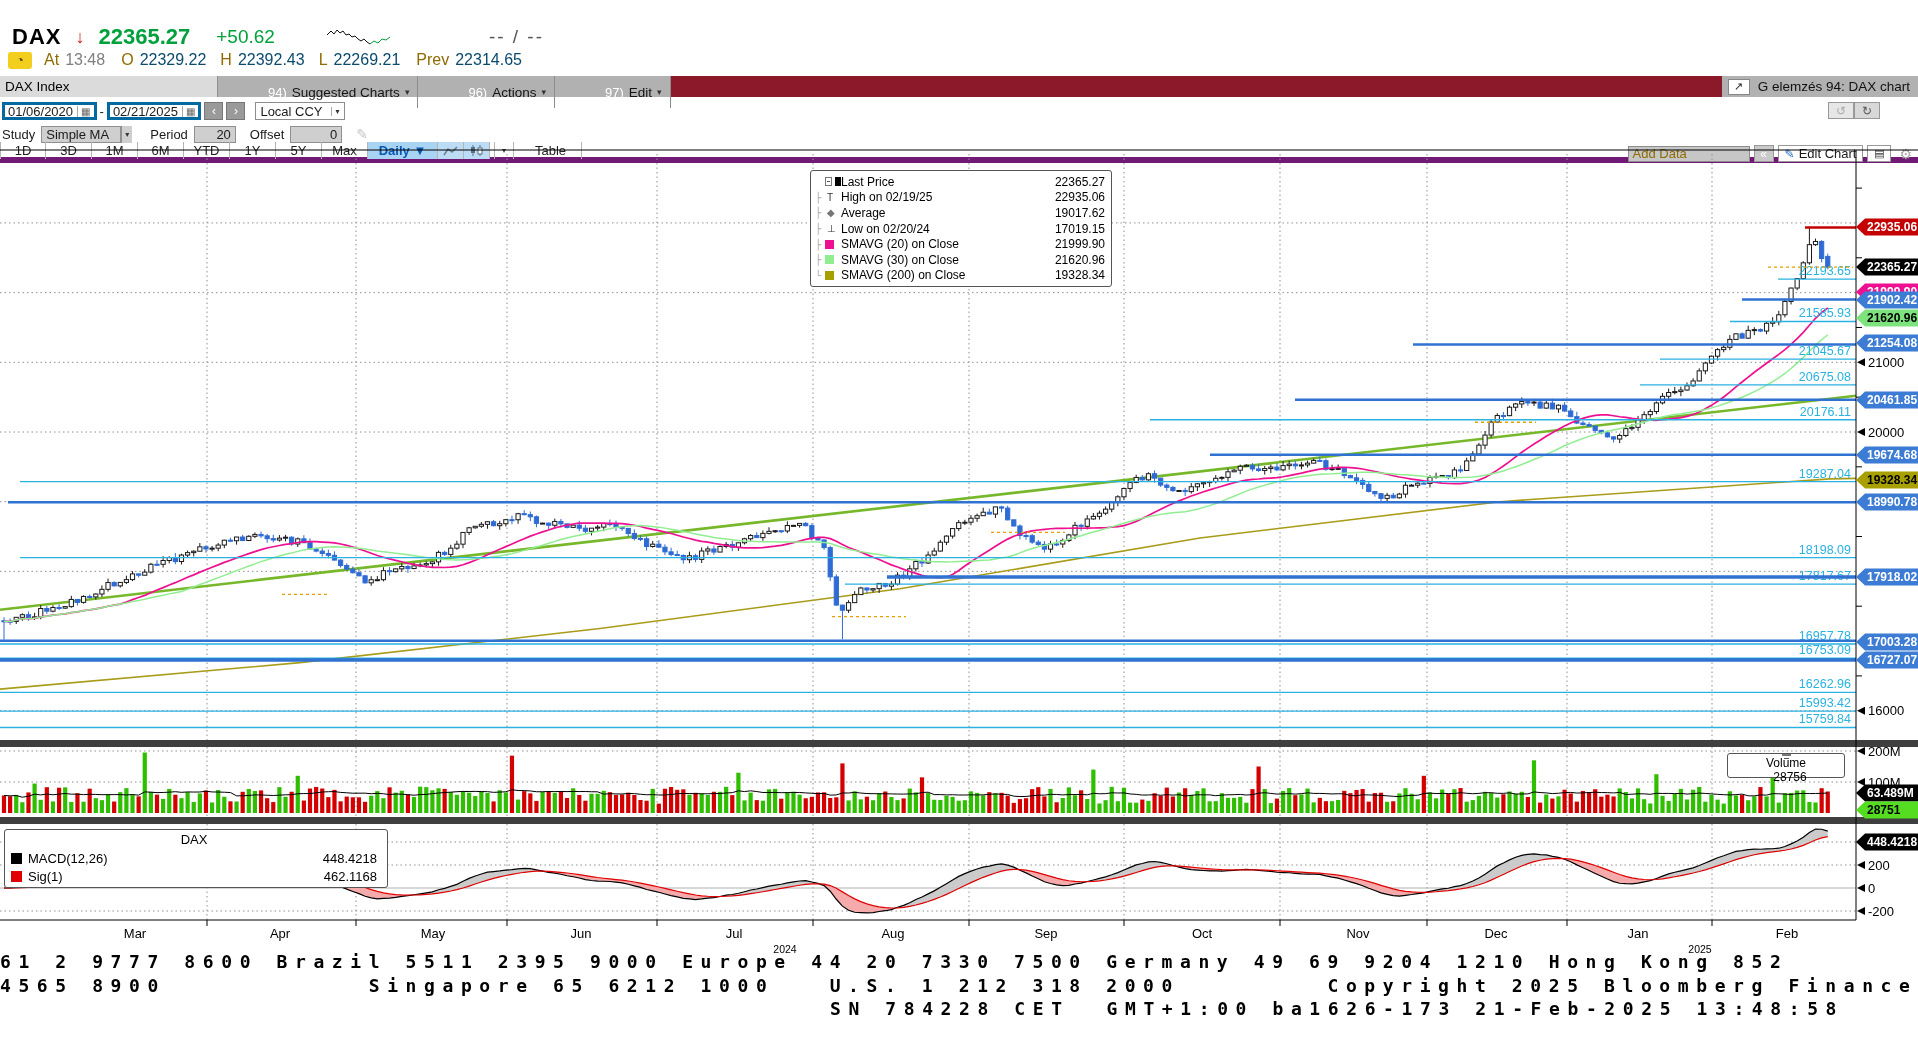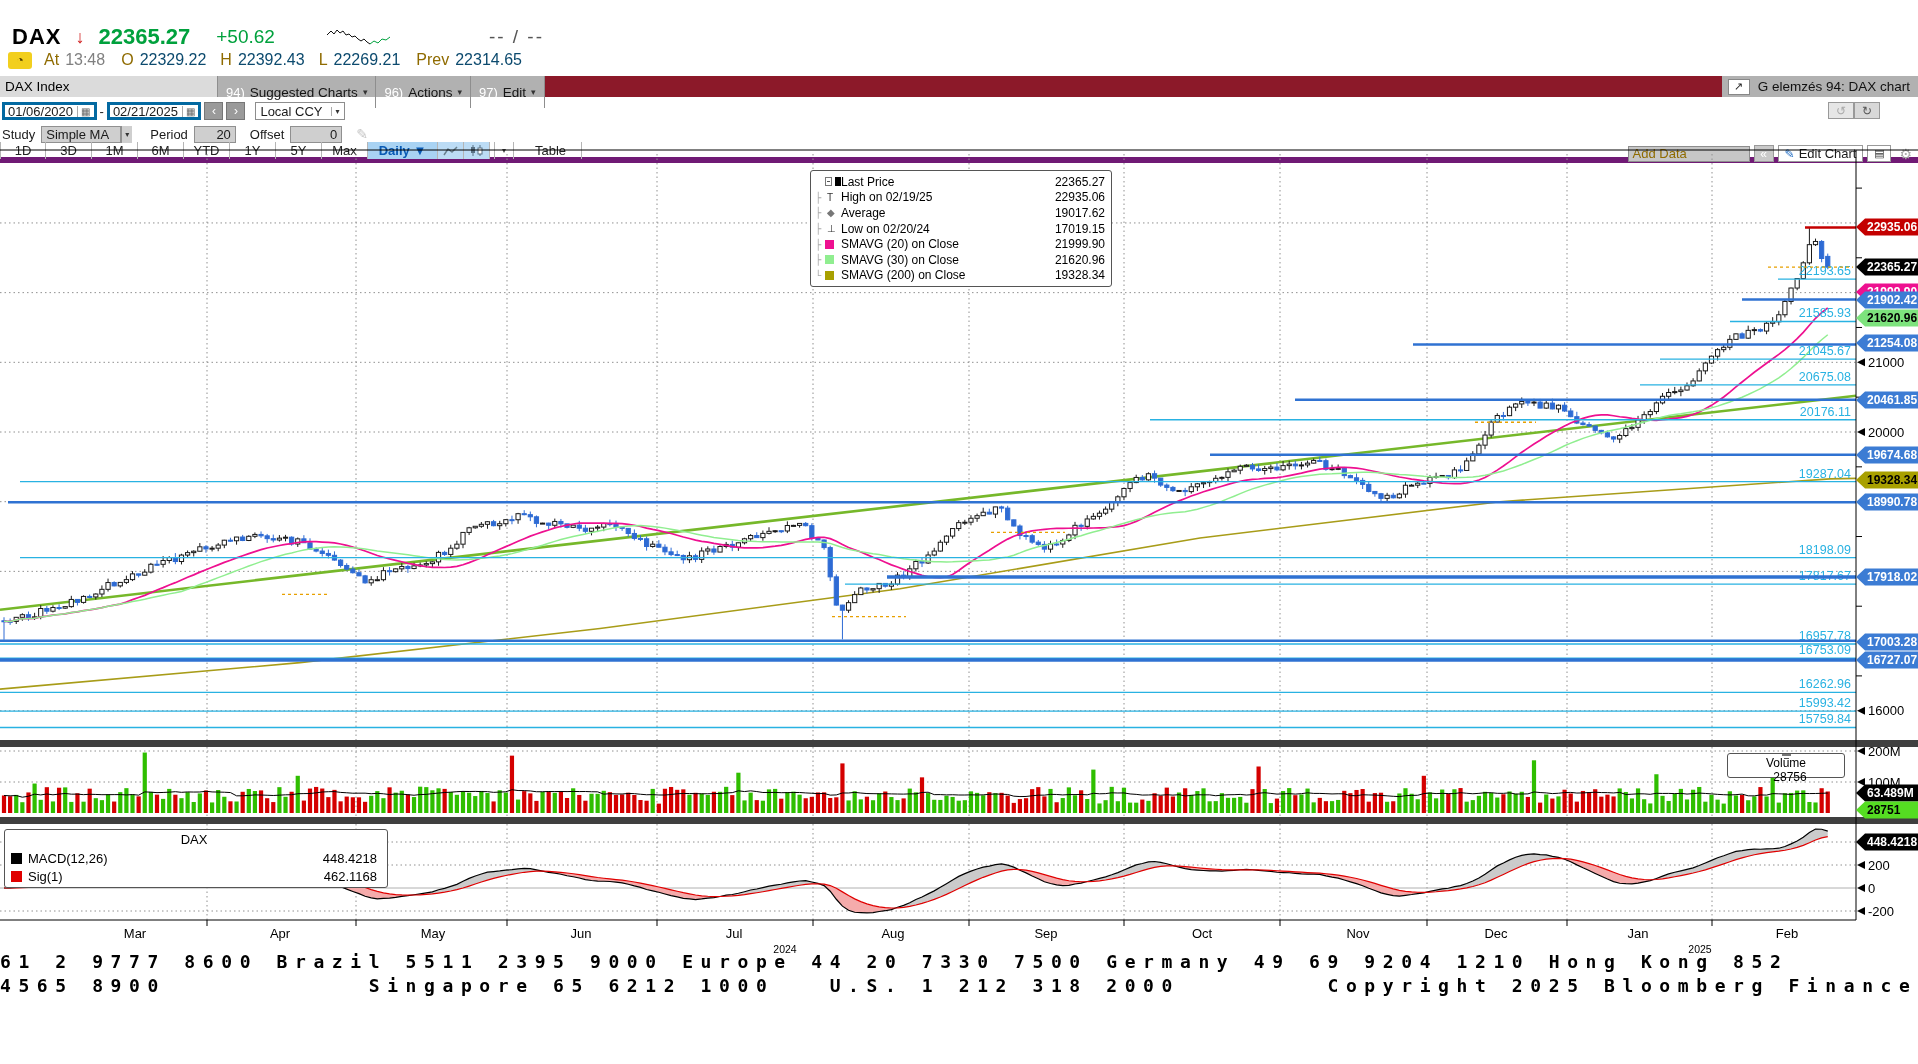"94)" .menu-btn { margin-left: none -> 42px }
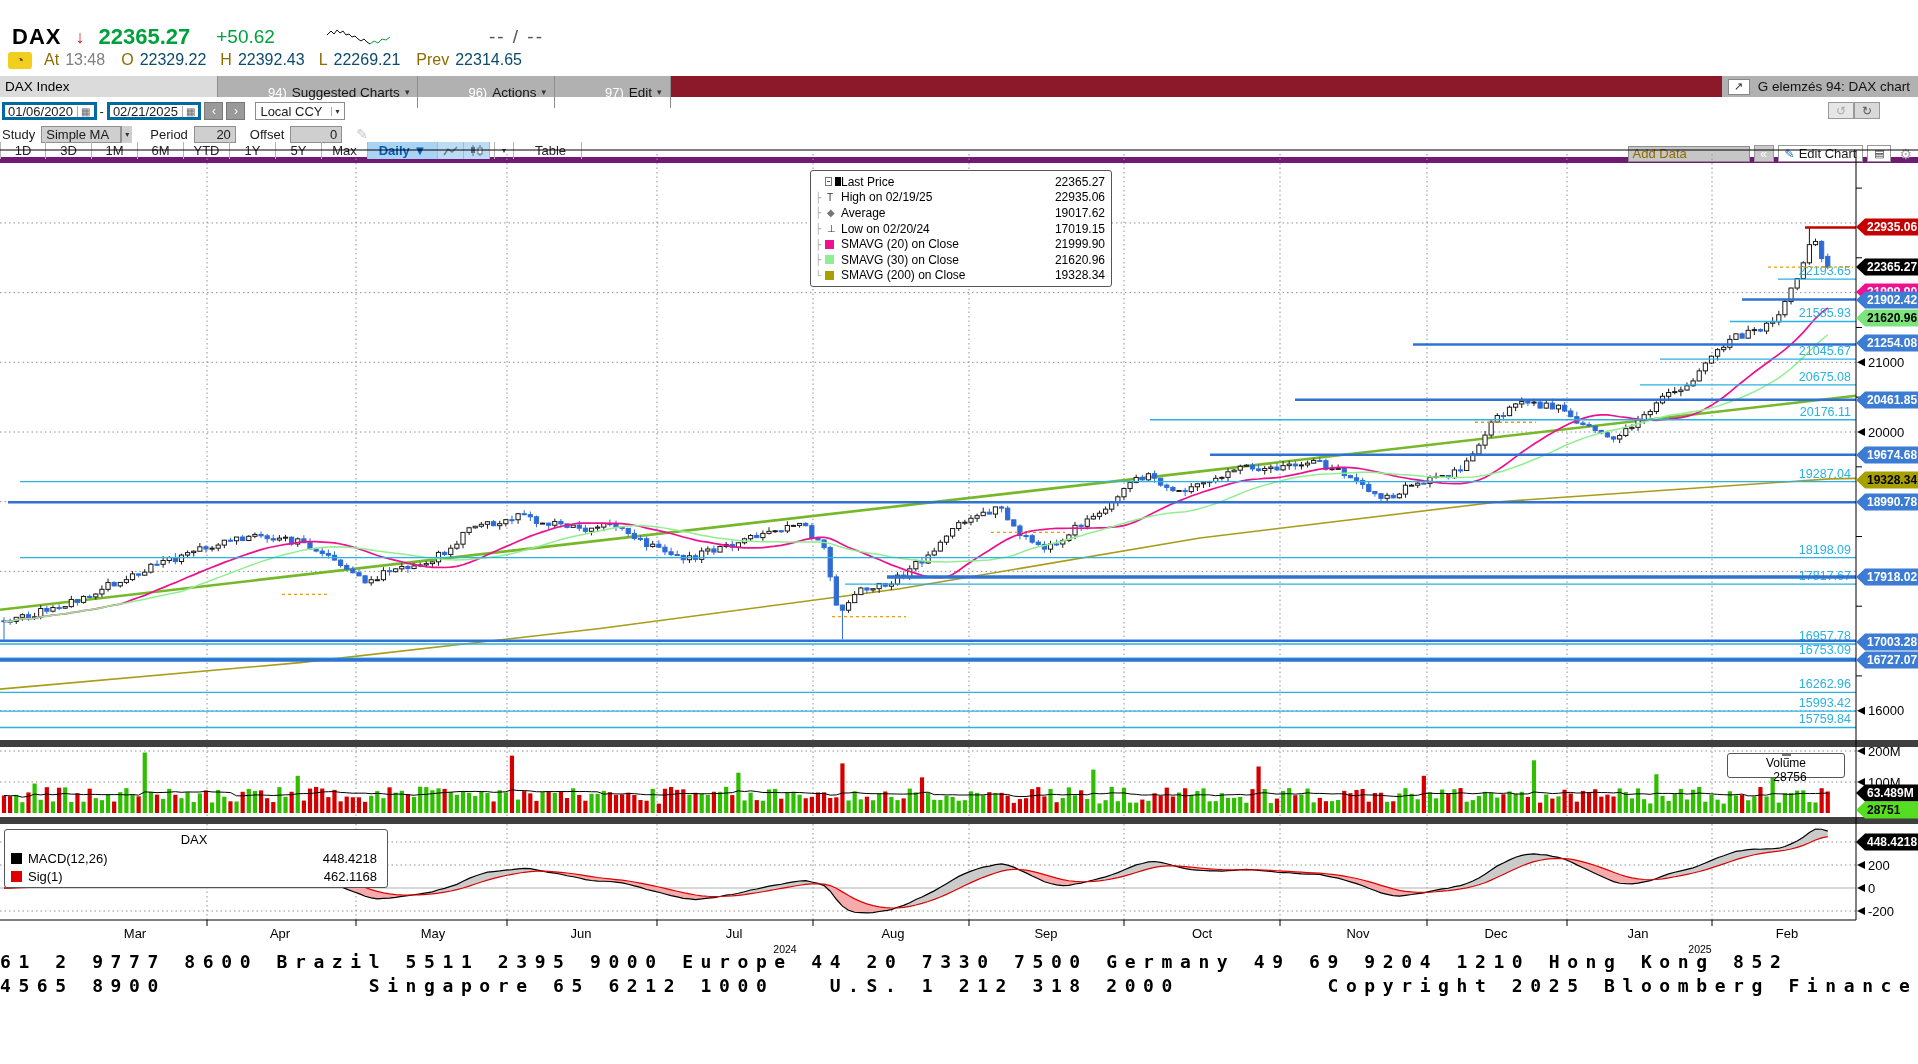"SN 784228 CET GMT+1:00 ba1626-173" div.fline { html: none -> <div>SN 784228 CET GMT+1:00 ba1626-173 21-Feb-2025 13:48:58</div> }
